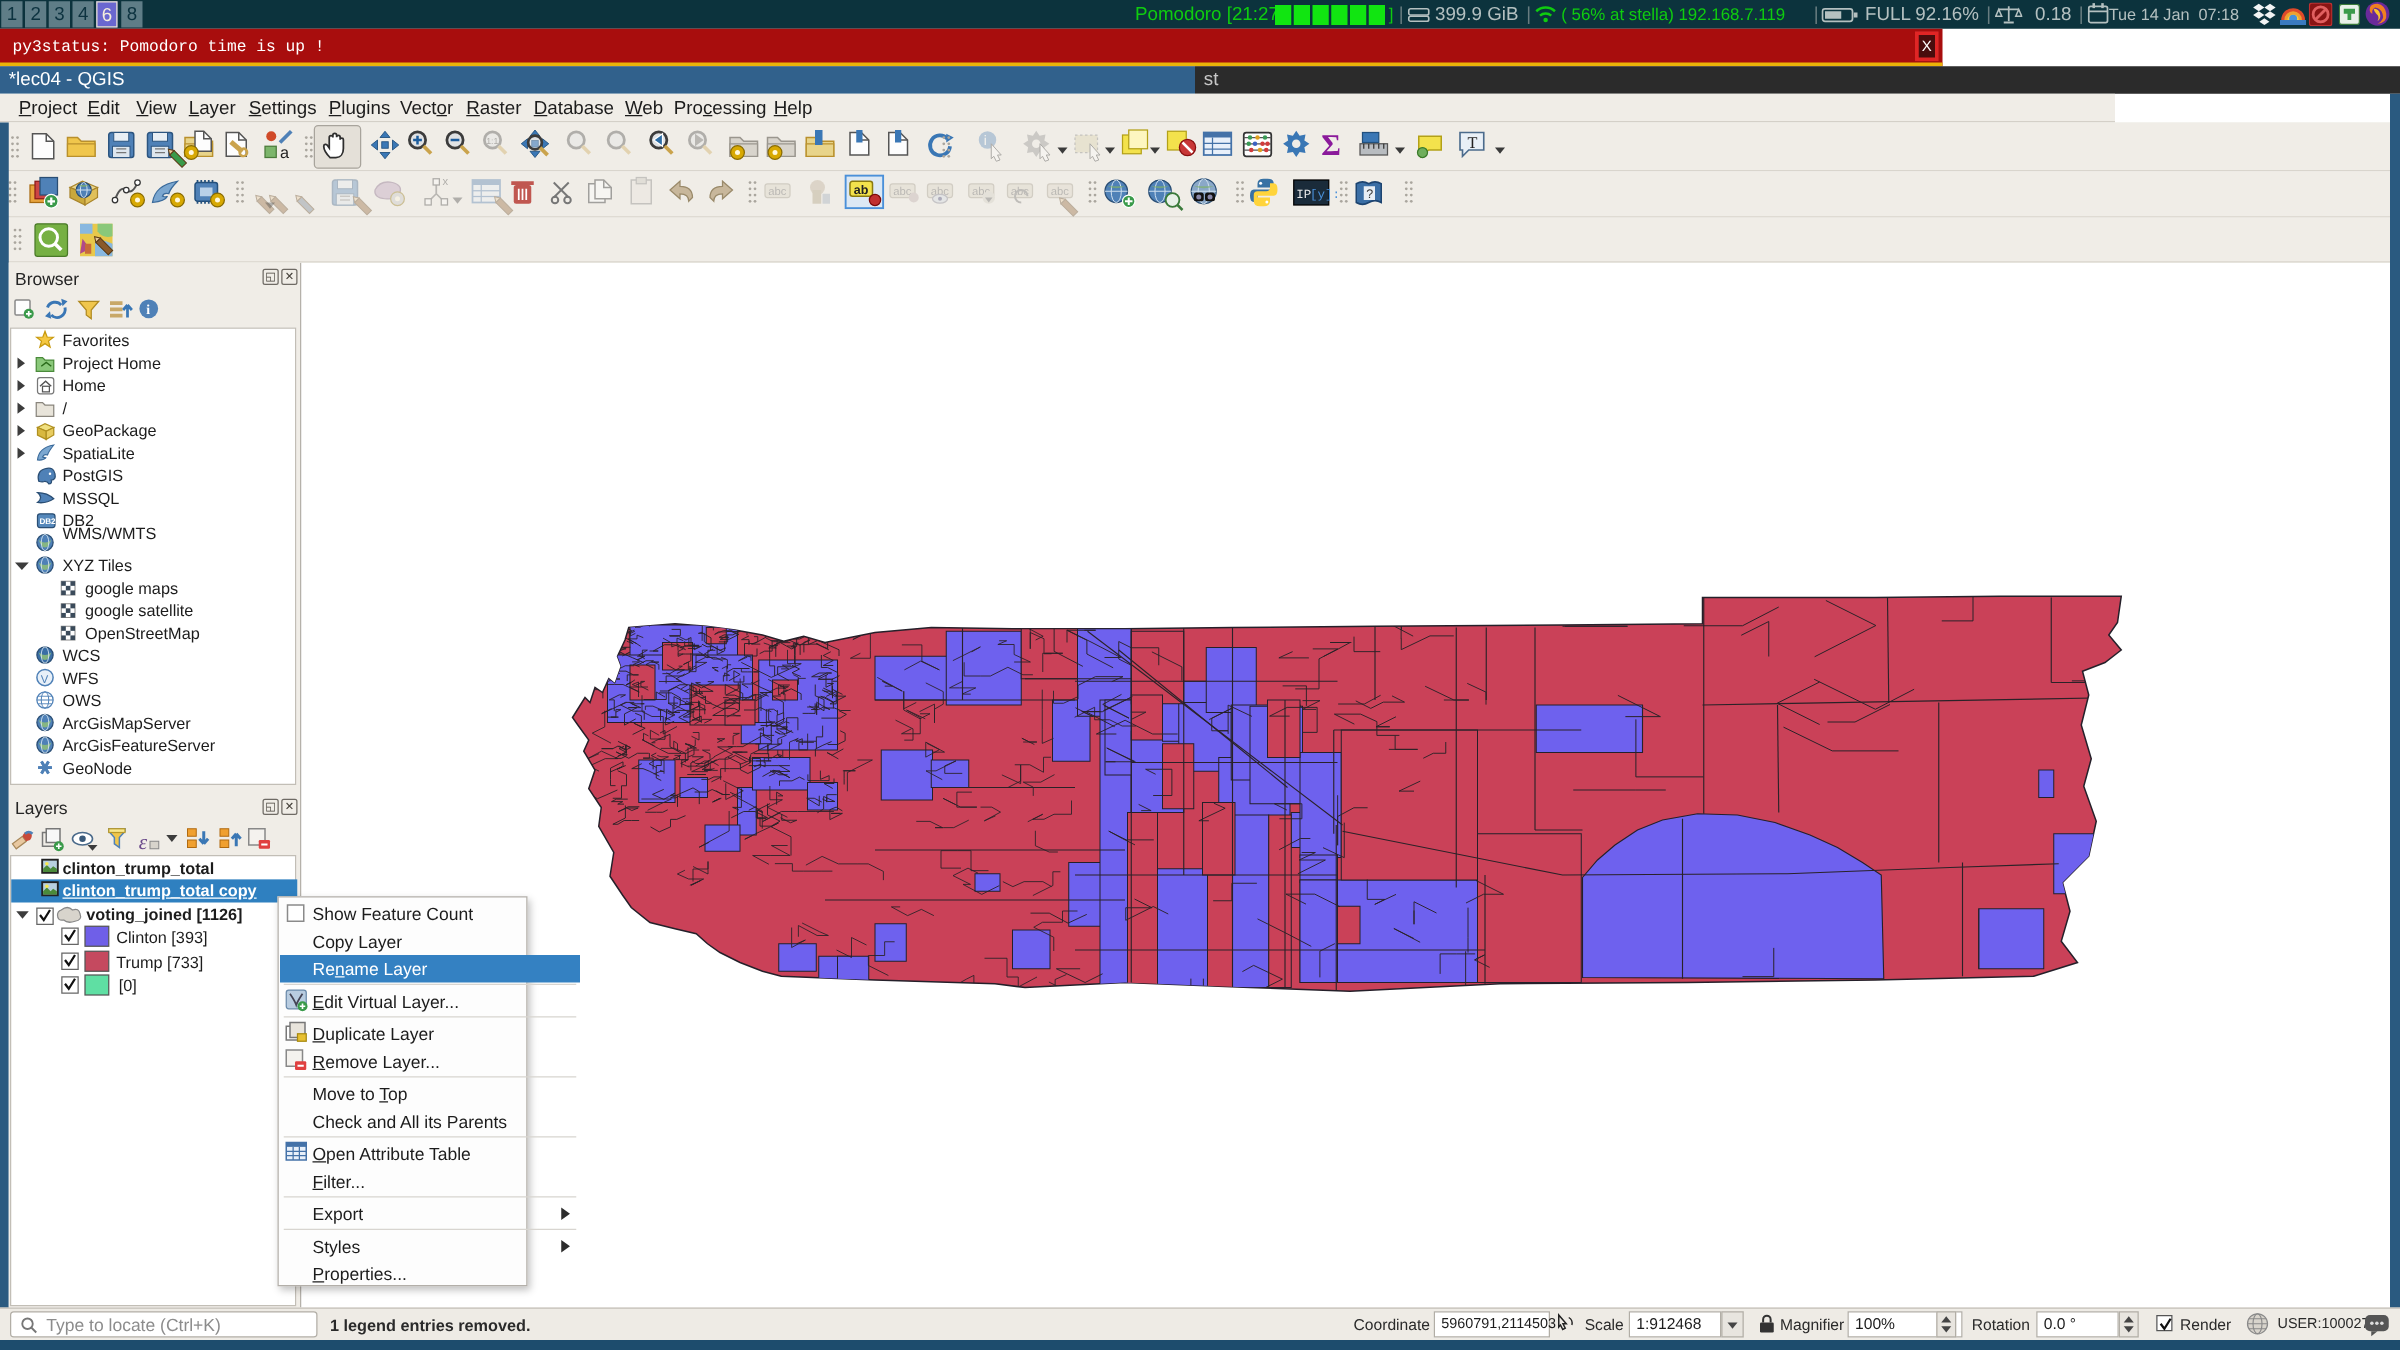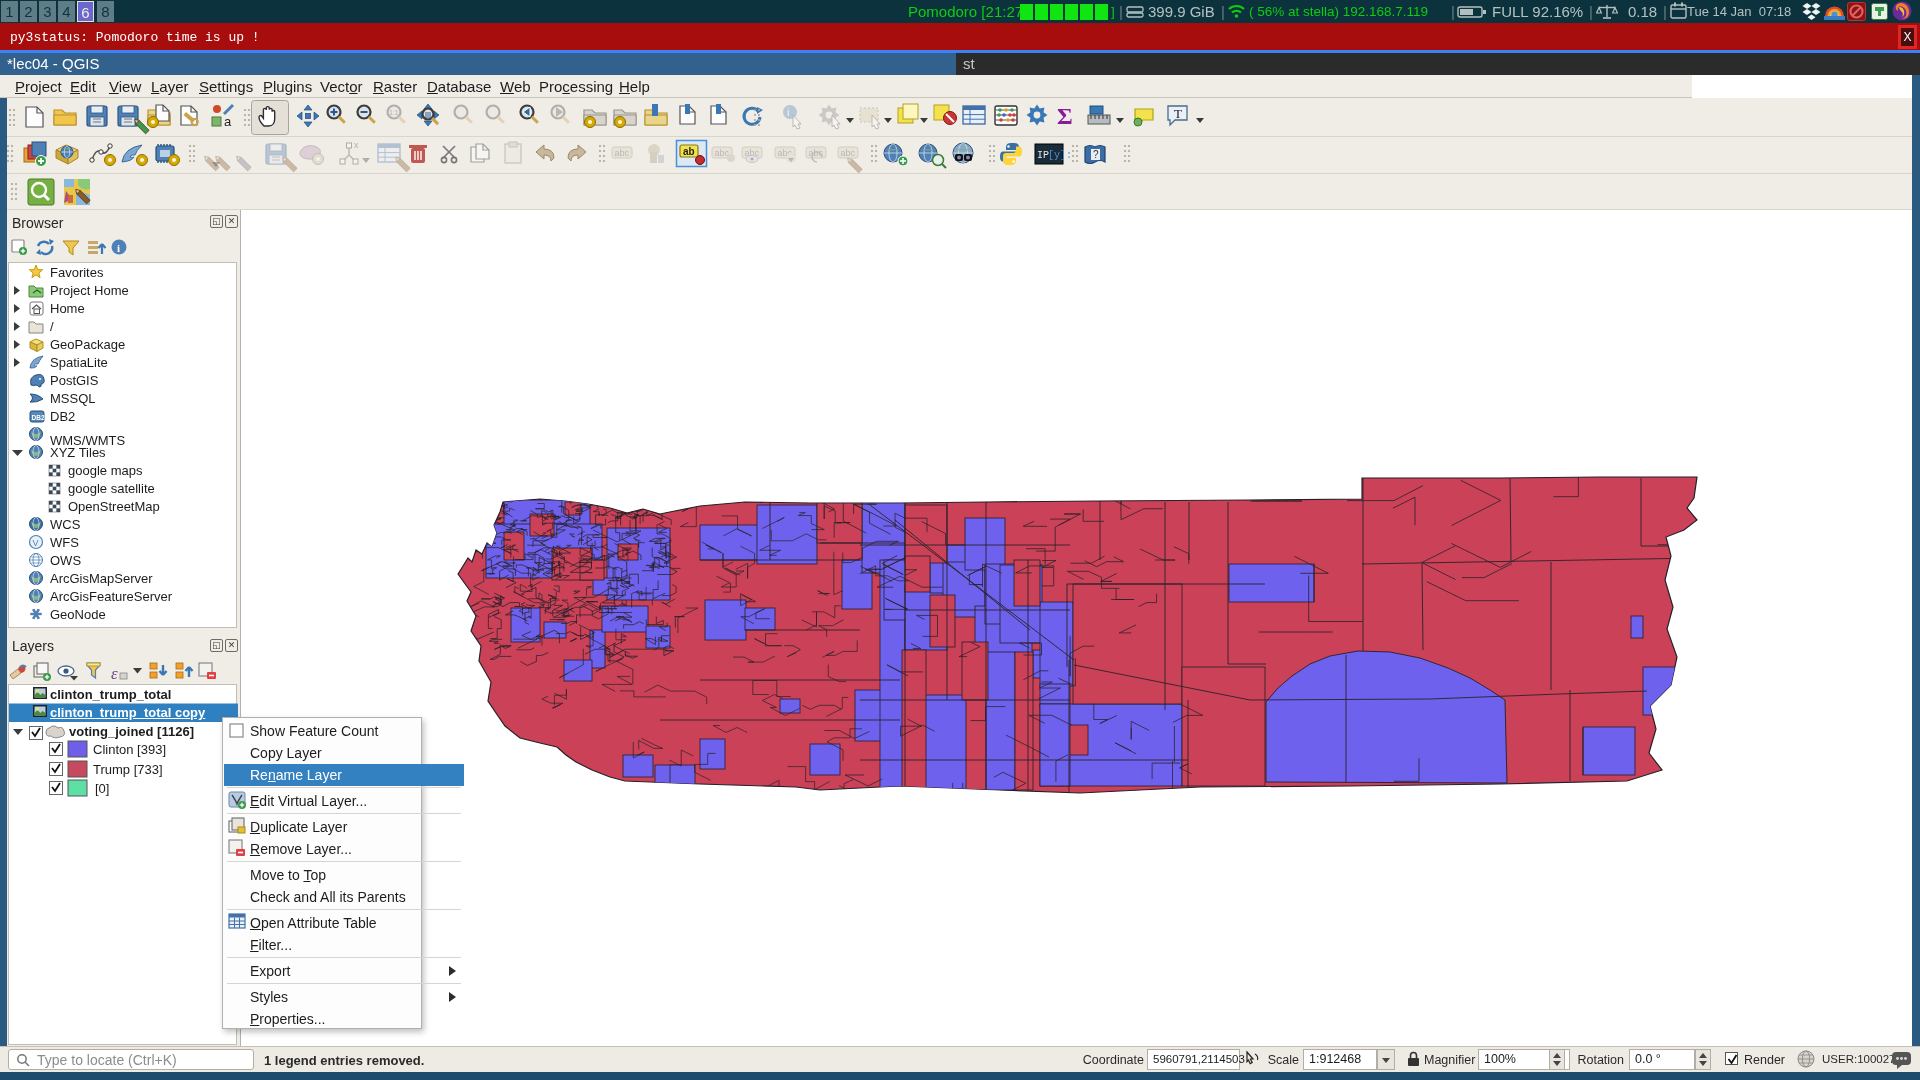"py3status: Pomodoro time is up" #notif { border-bottom: 3px solid #3b82f6 -> 3px solid #eab308; width: 1920px -> 1554px }
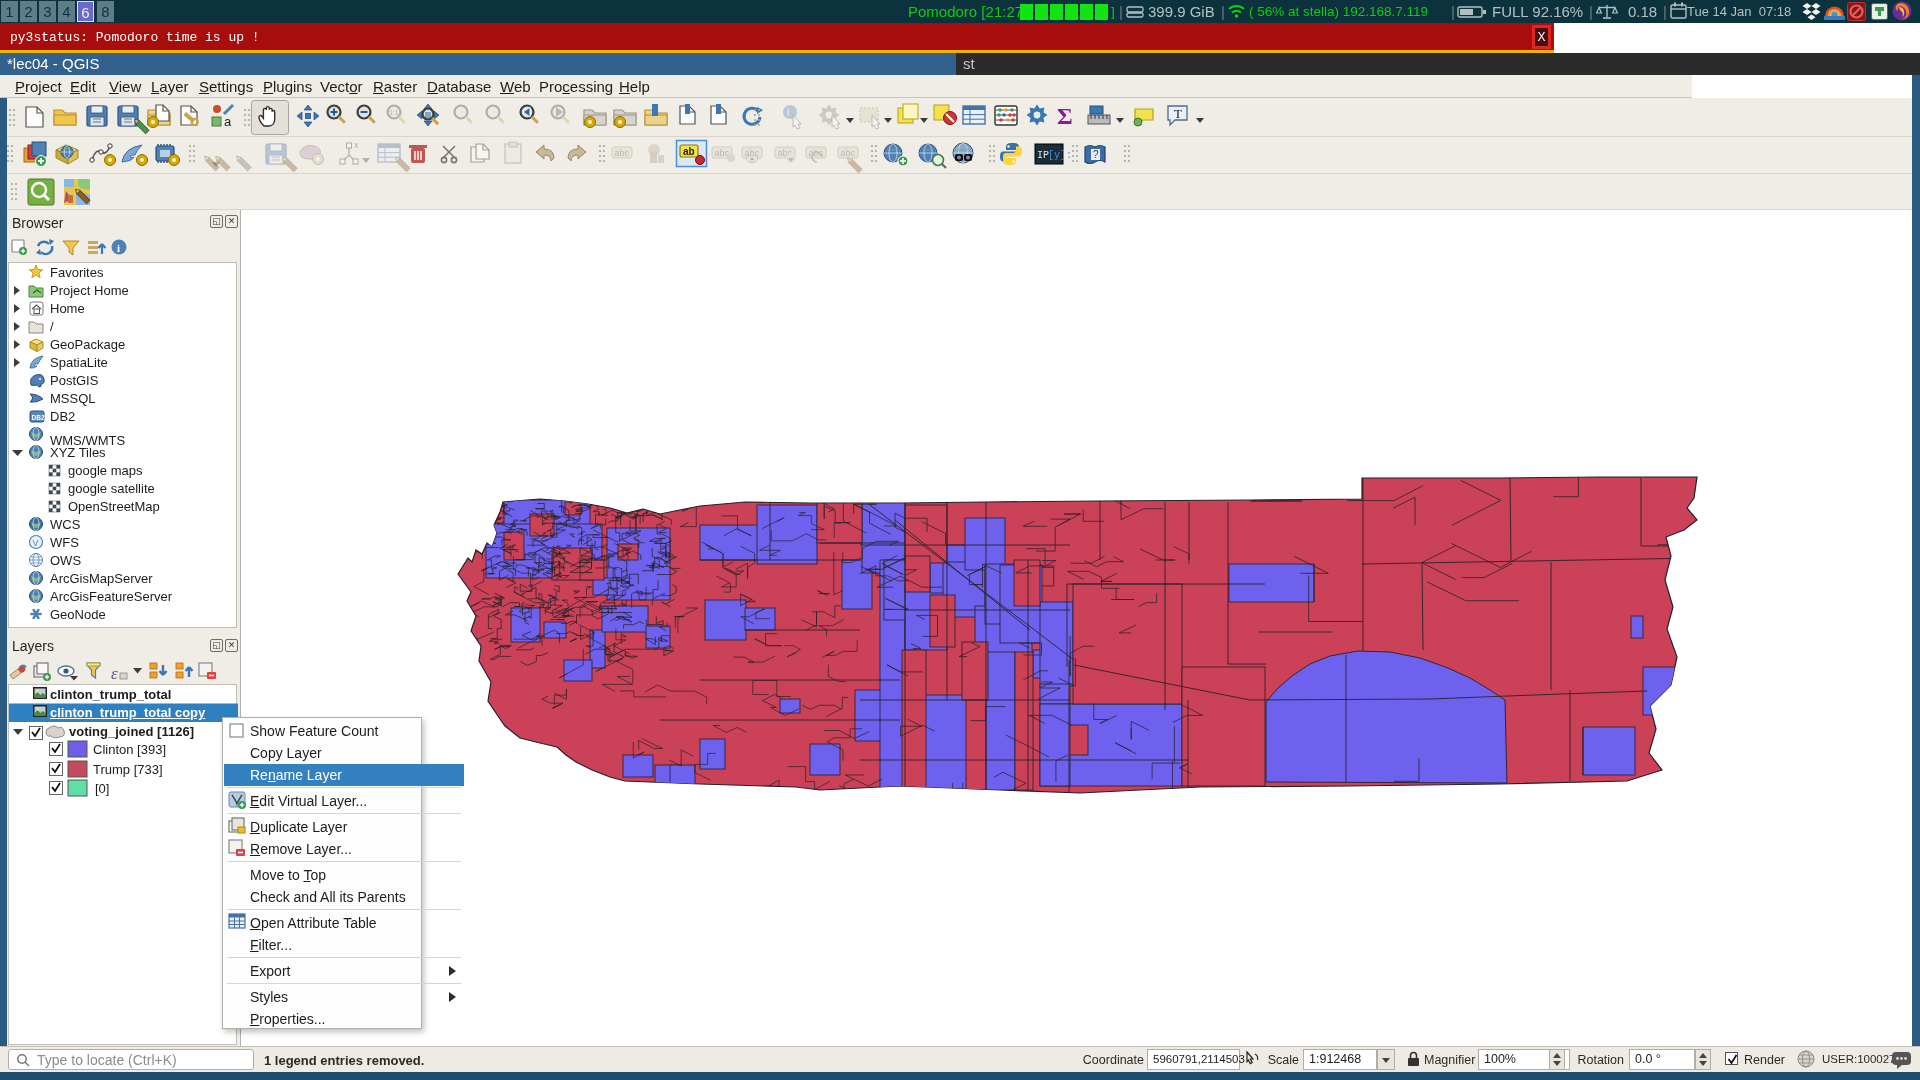"WMS/WMTS" div.trow { top: 223px -> 209px }
